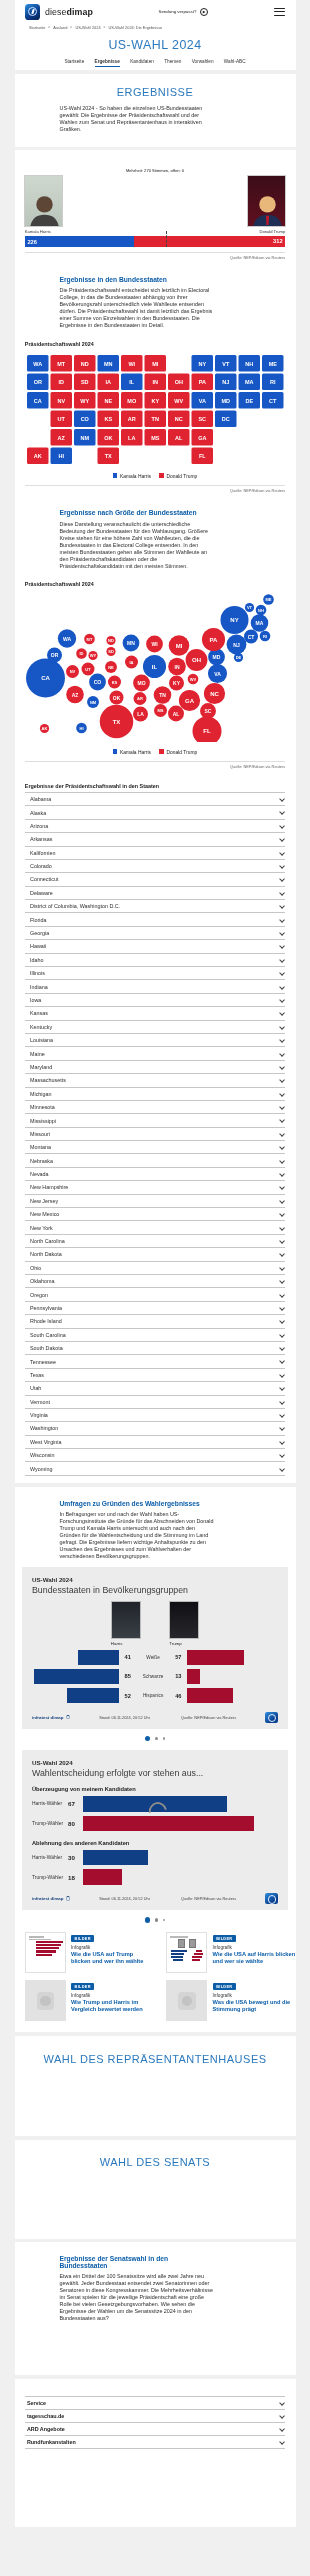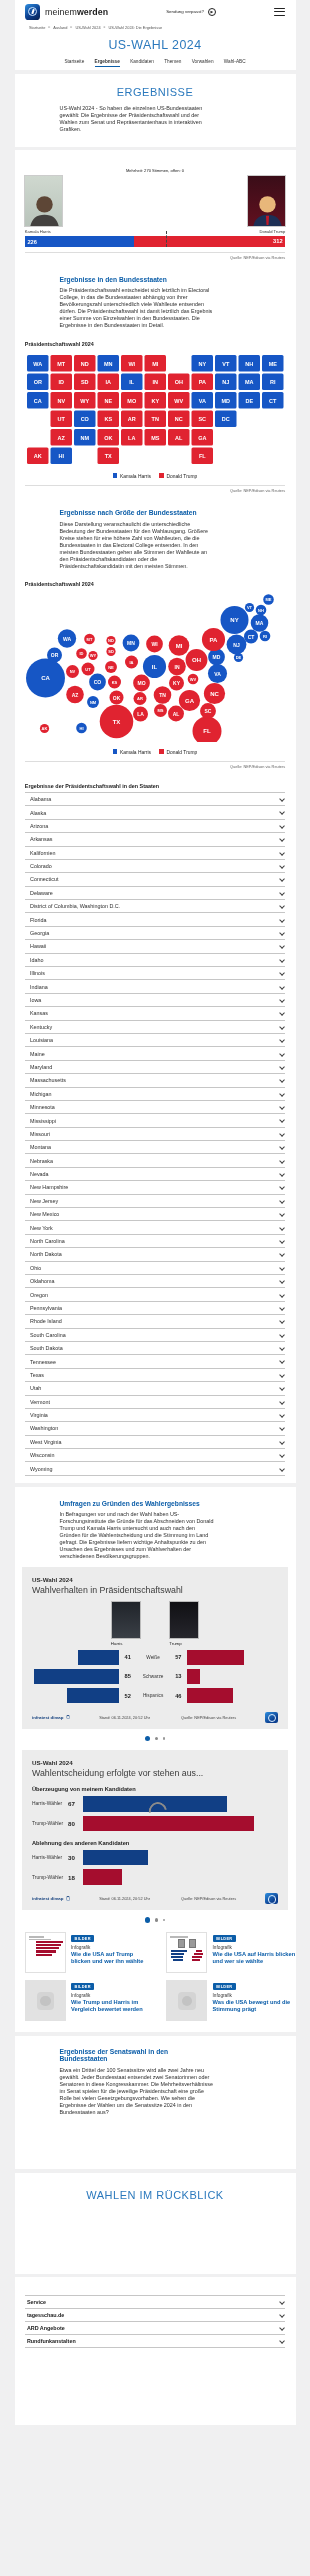"meinem" span { text: meinem -> diese }
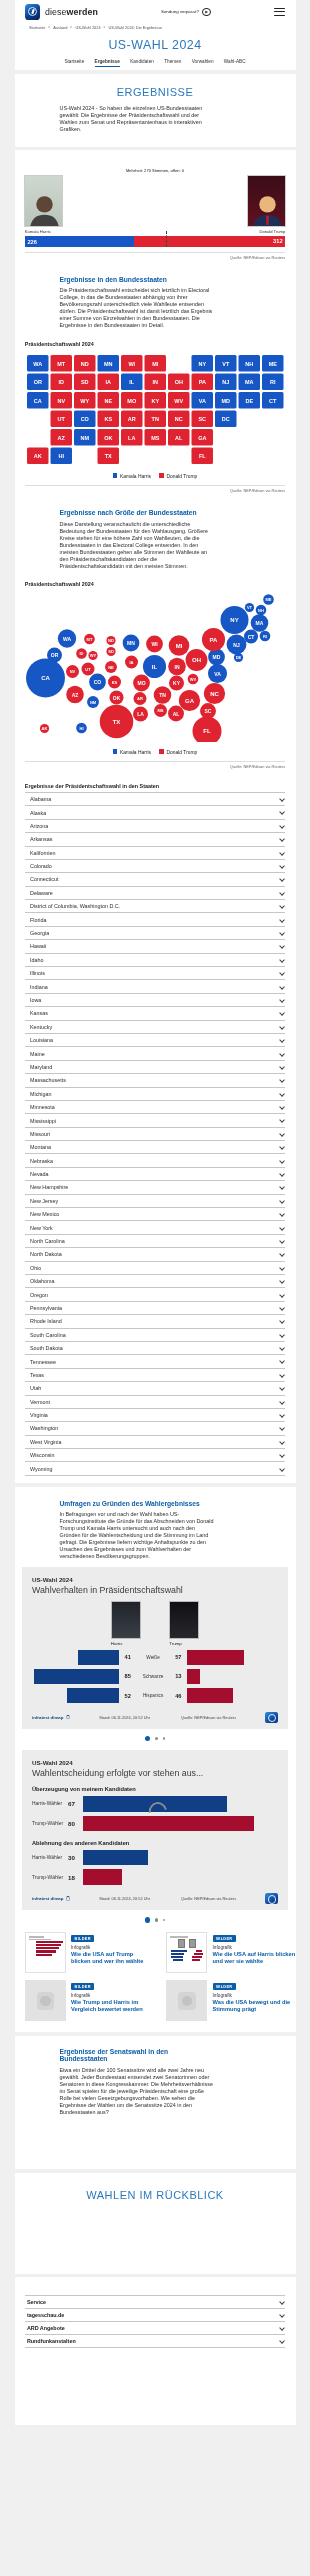"werden" b { text: werden -> dimap }
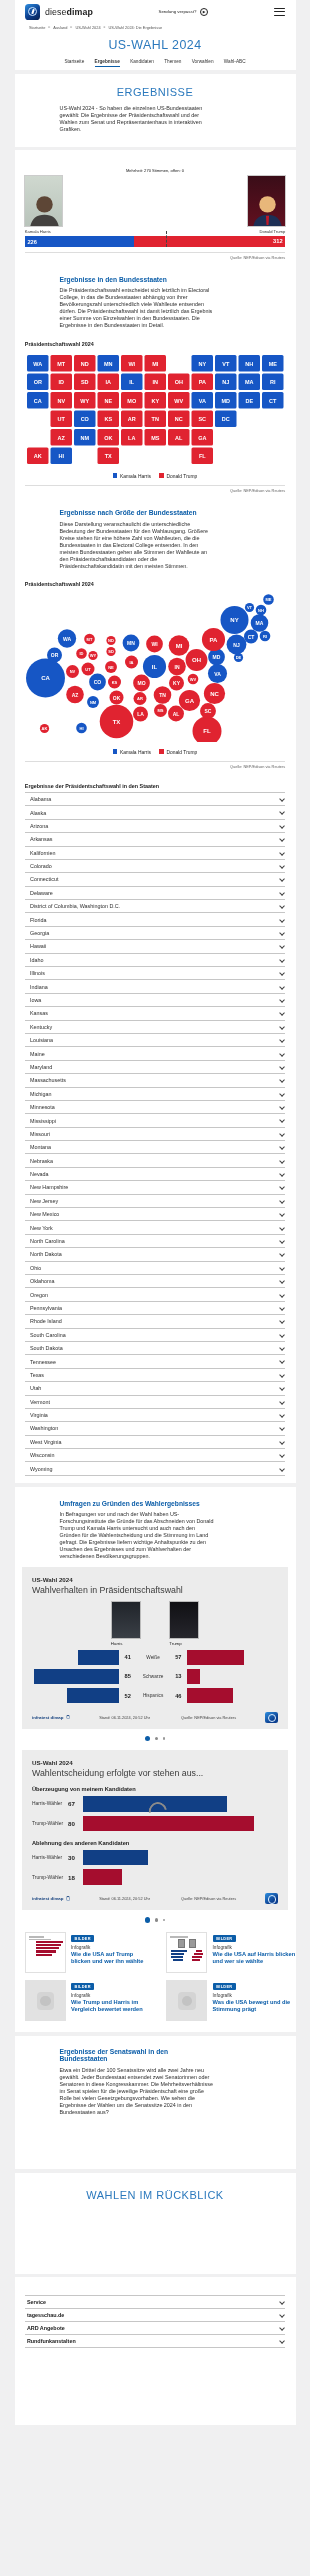"Wahlverhalten in Präsidentschaftswahl" div.ttl { text: Wahlverhalten in Präsidentschaftswahl -> Bundesstaaten in Bevölkerungsgruppen }
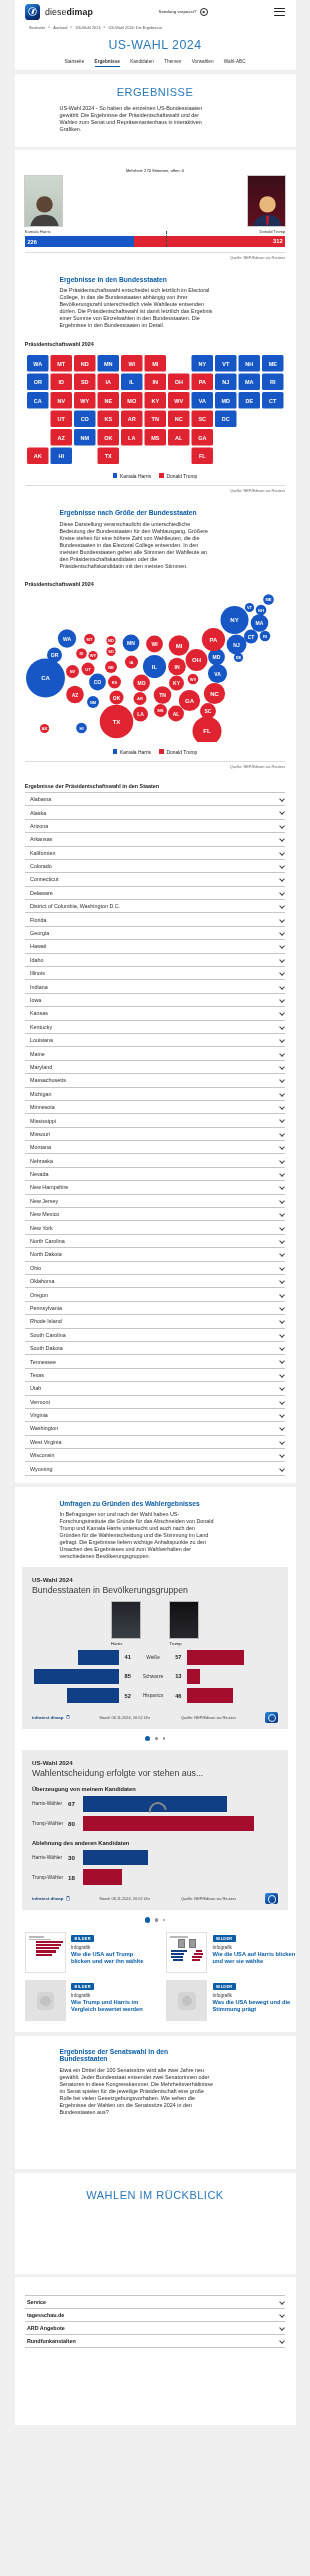"WAHL DES REPRÄSENTANTENHAUSES" div.sec { html: none -> <div> <div>WAHL DES REPRÄSENTANTENHAUSES</div> </div> }
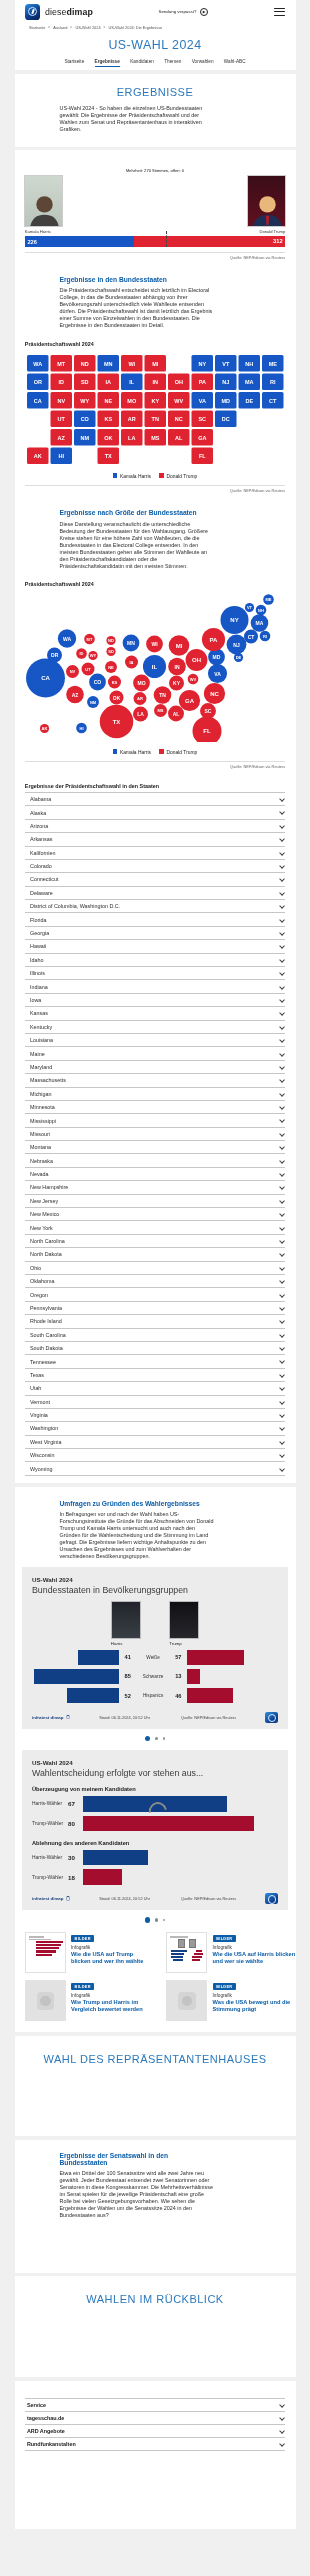"WAHL DES SENATS" div.sec { html: none -> <div> <div>WAHL DES SENATS</div> </div> }
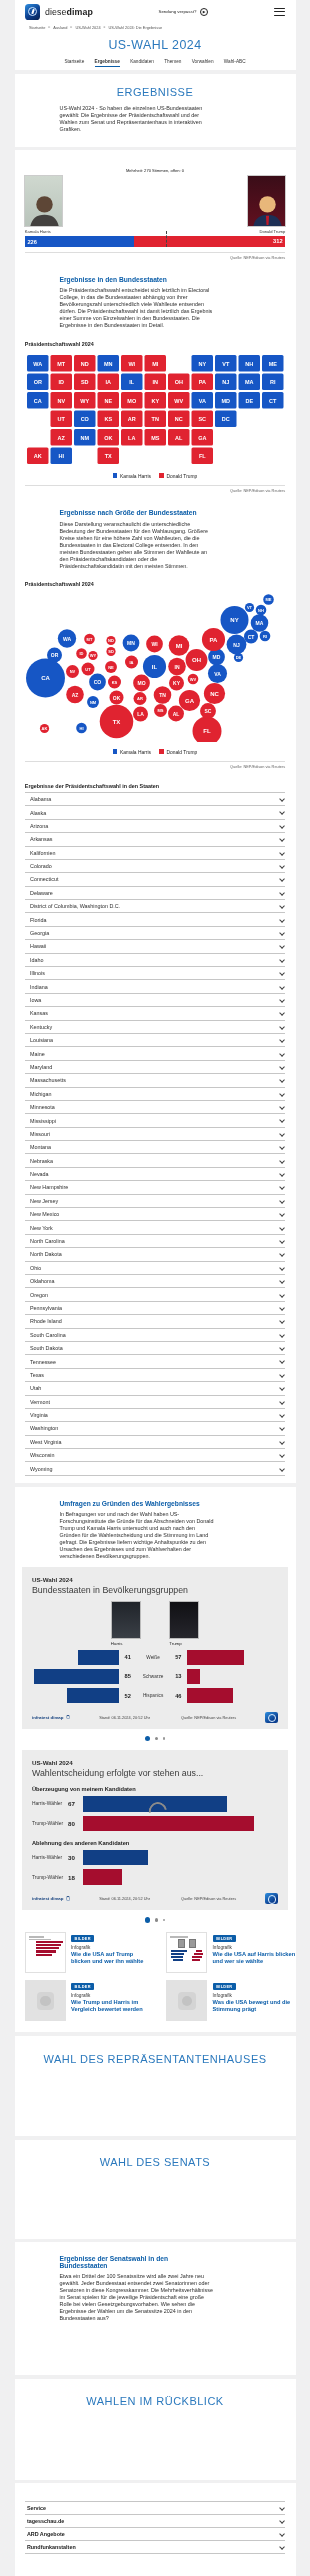"WAHLEN IM RÜCKBLICK" div.sec { html: <div> <div>WAHLEN IM RÜCKBLICK</div> </div> -> none }
